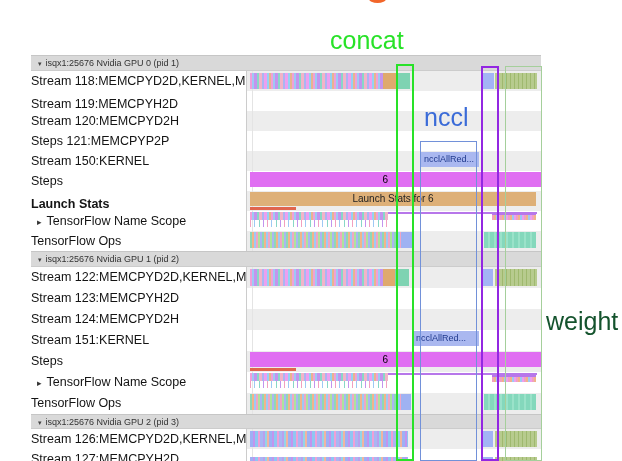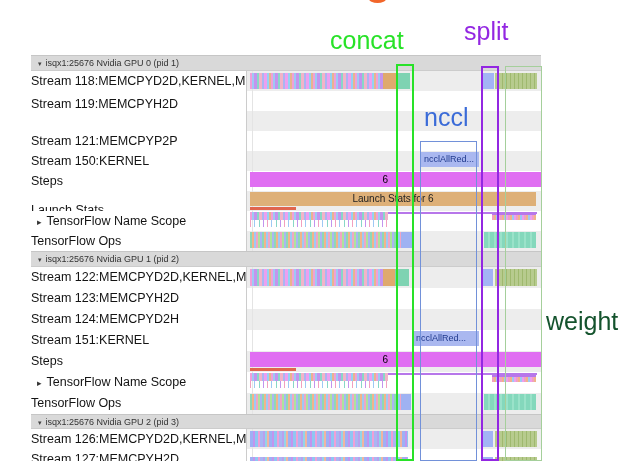"split" div.abs { html: <div>split</div> -> none }
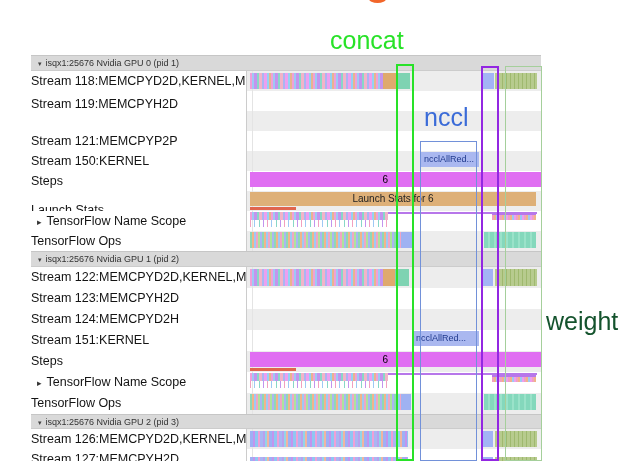"Stream 120:MEMCPYD2H" div.abs { html: none -> <div><span>Stream 120:MEMCPYD2H</span></div> }
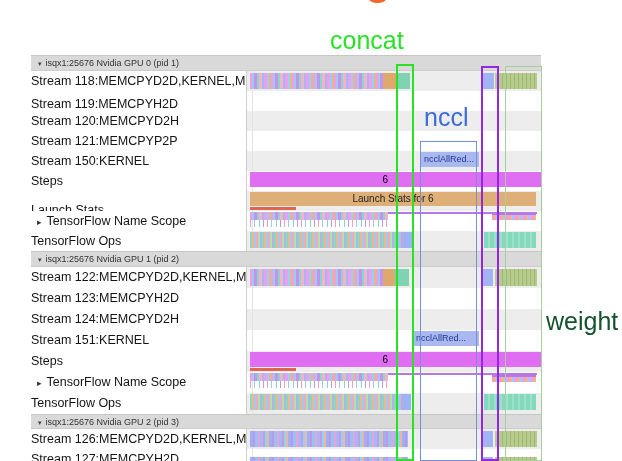"Stream 121:MEMCPYP2P" span { text: Stream -> Steps }
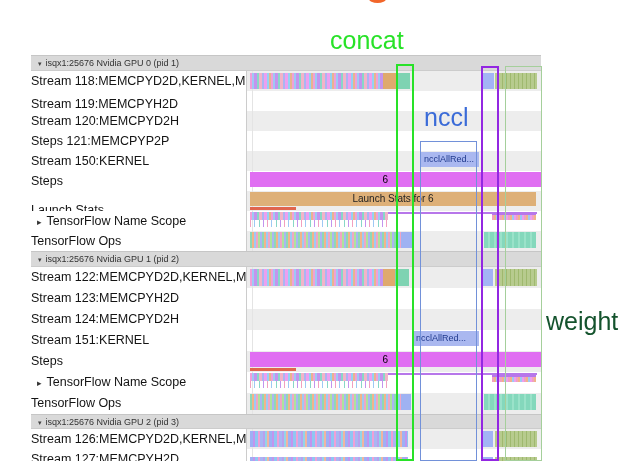"Launch Stats" div.abs { font-weight: none -> bold; top: 200px -> 194px }
